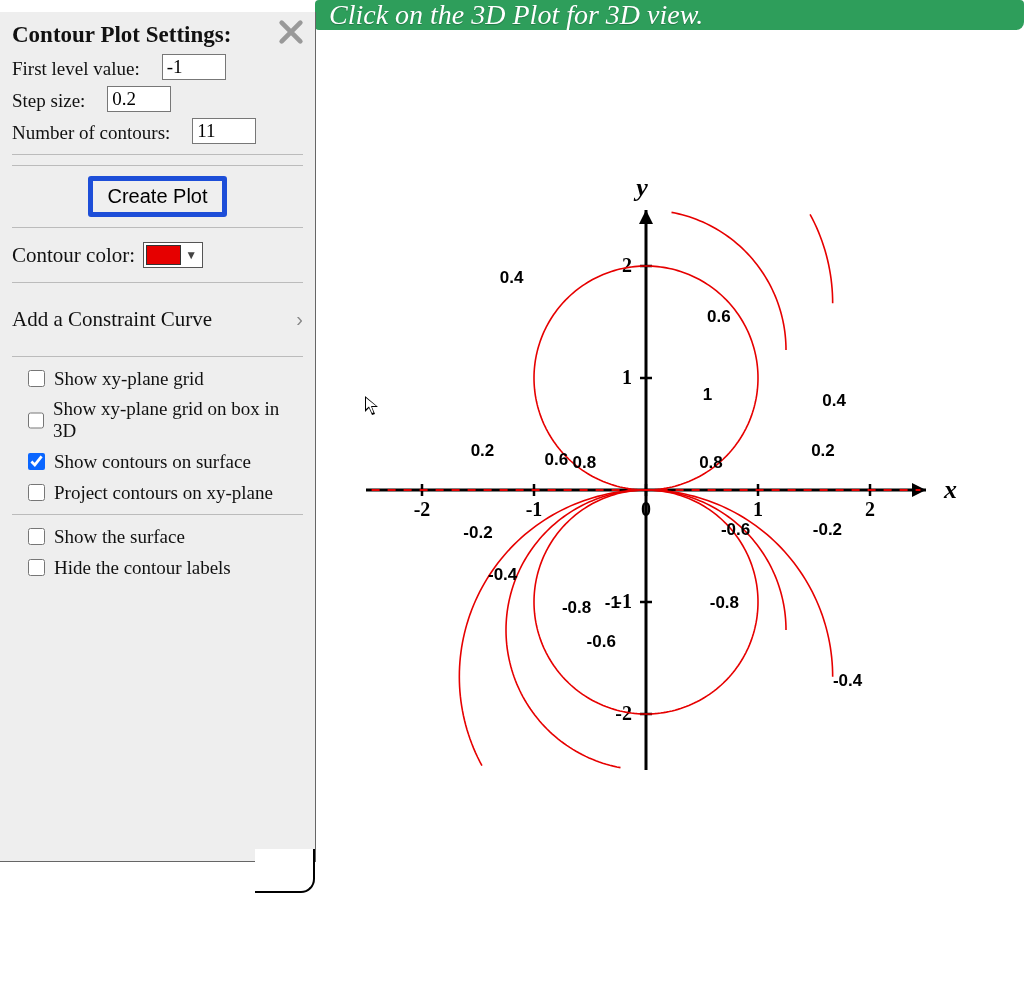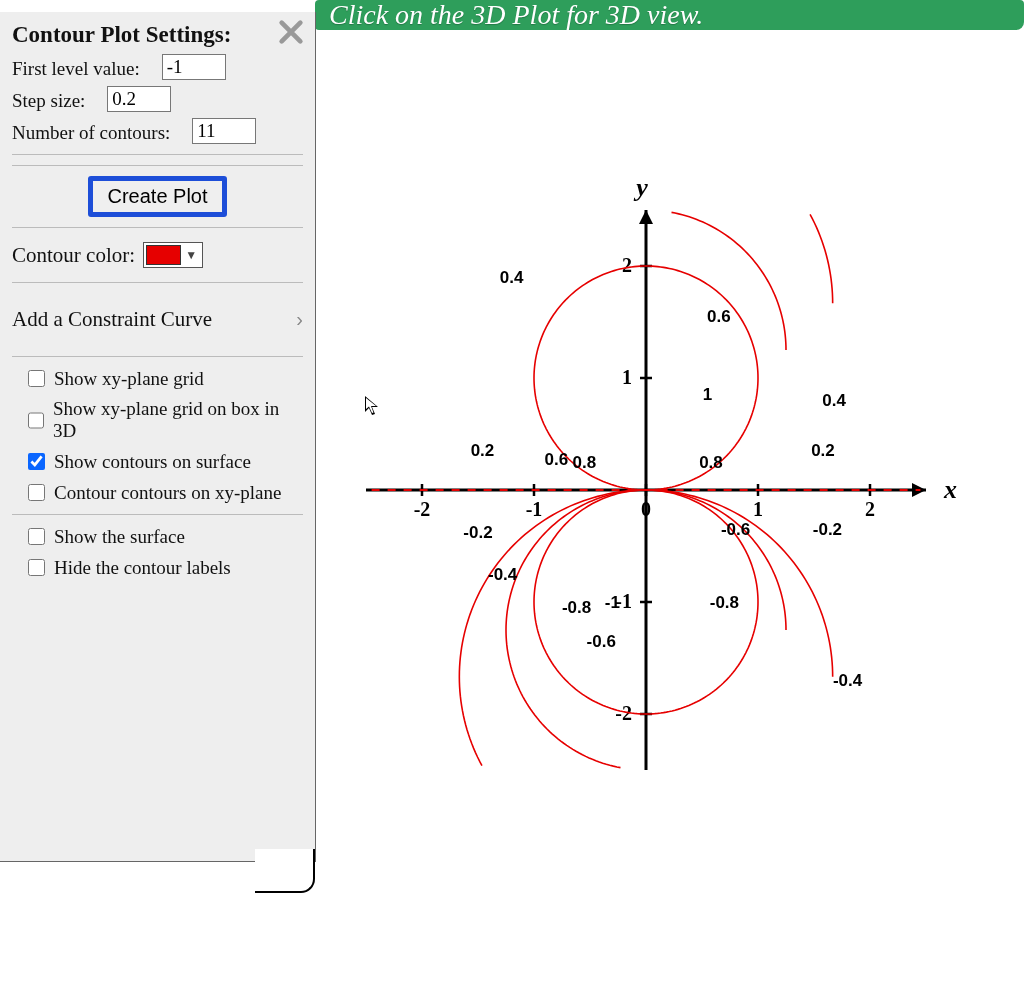"Contour contours on xy-plane" label { text: Contour -> Project }
